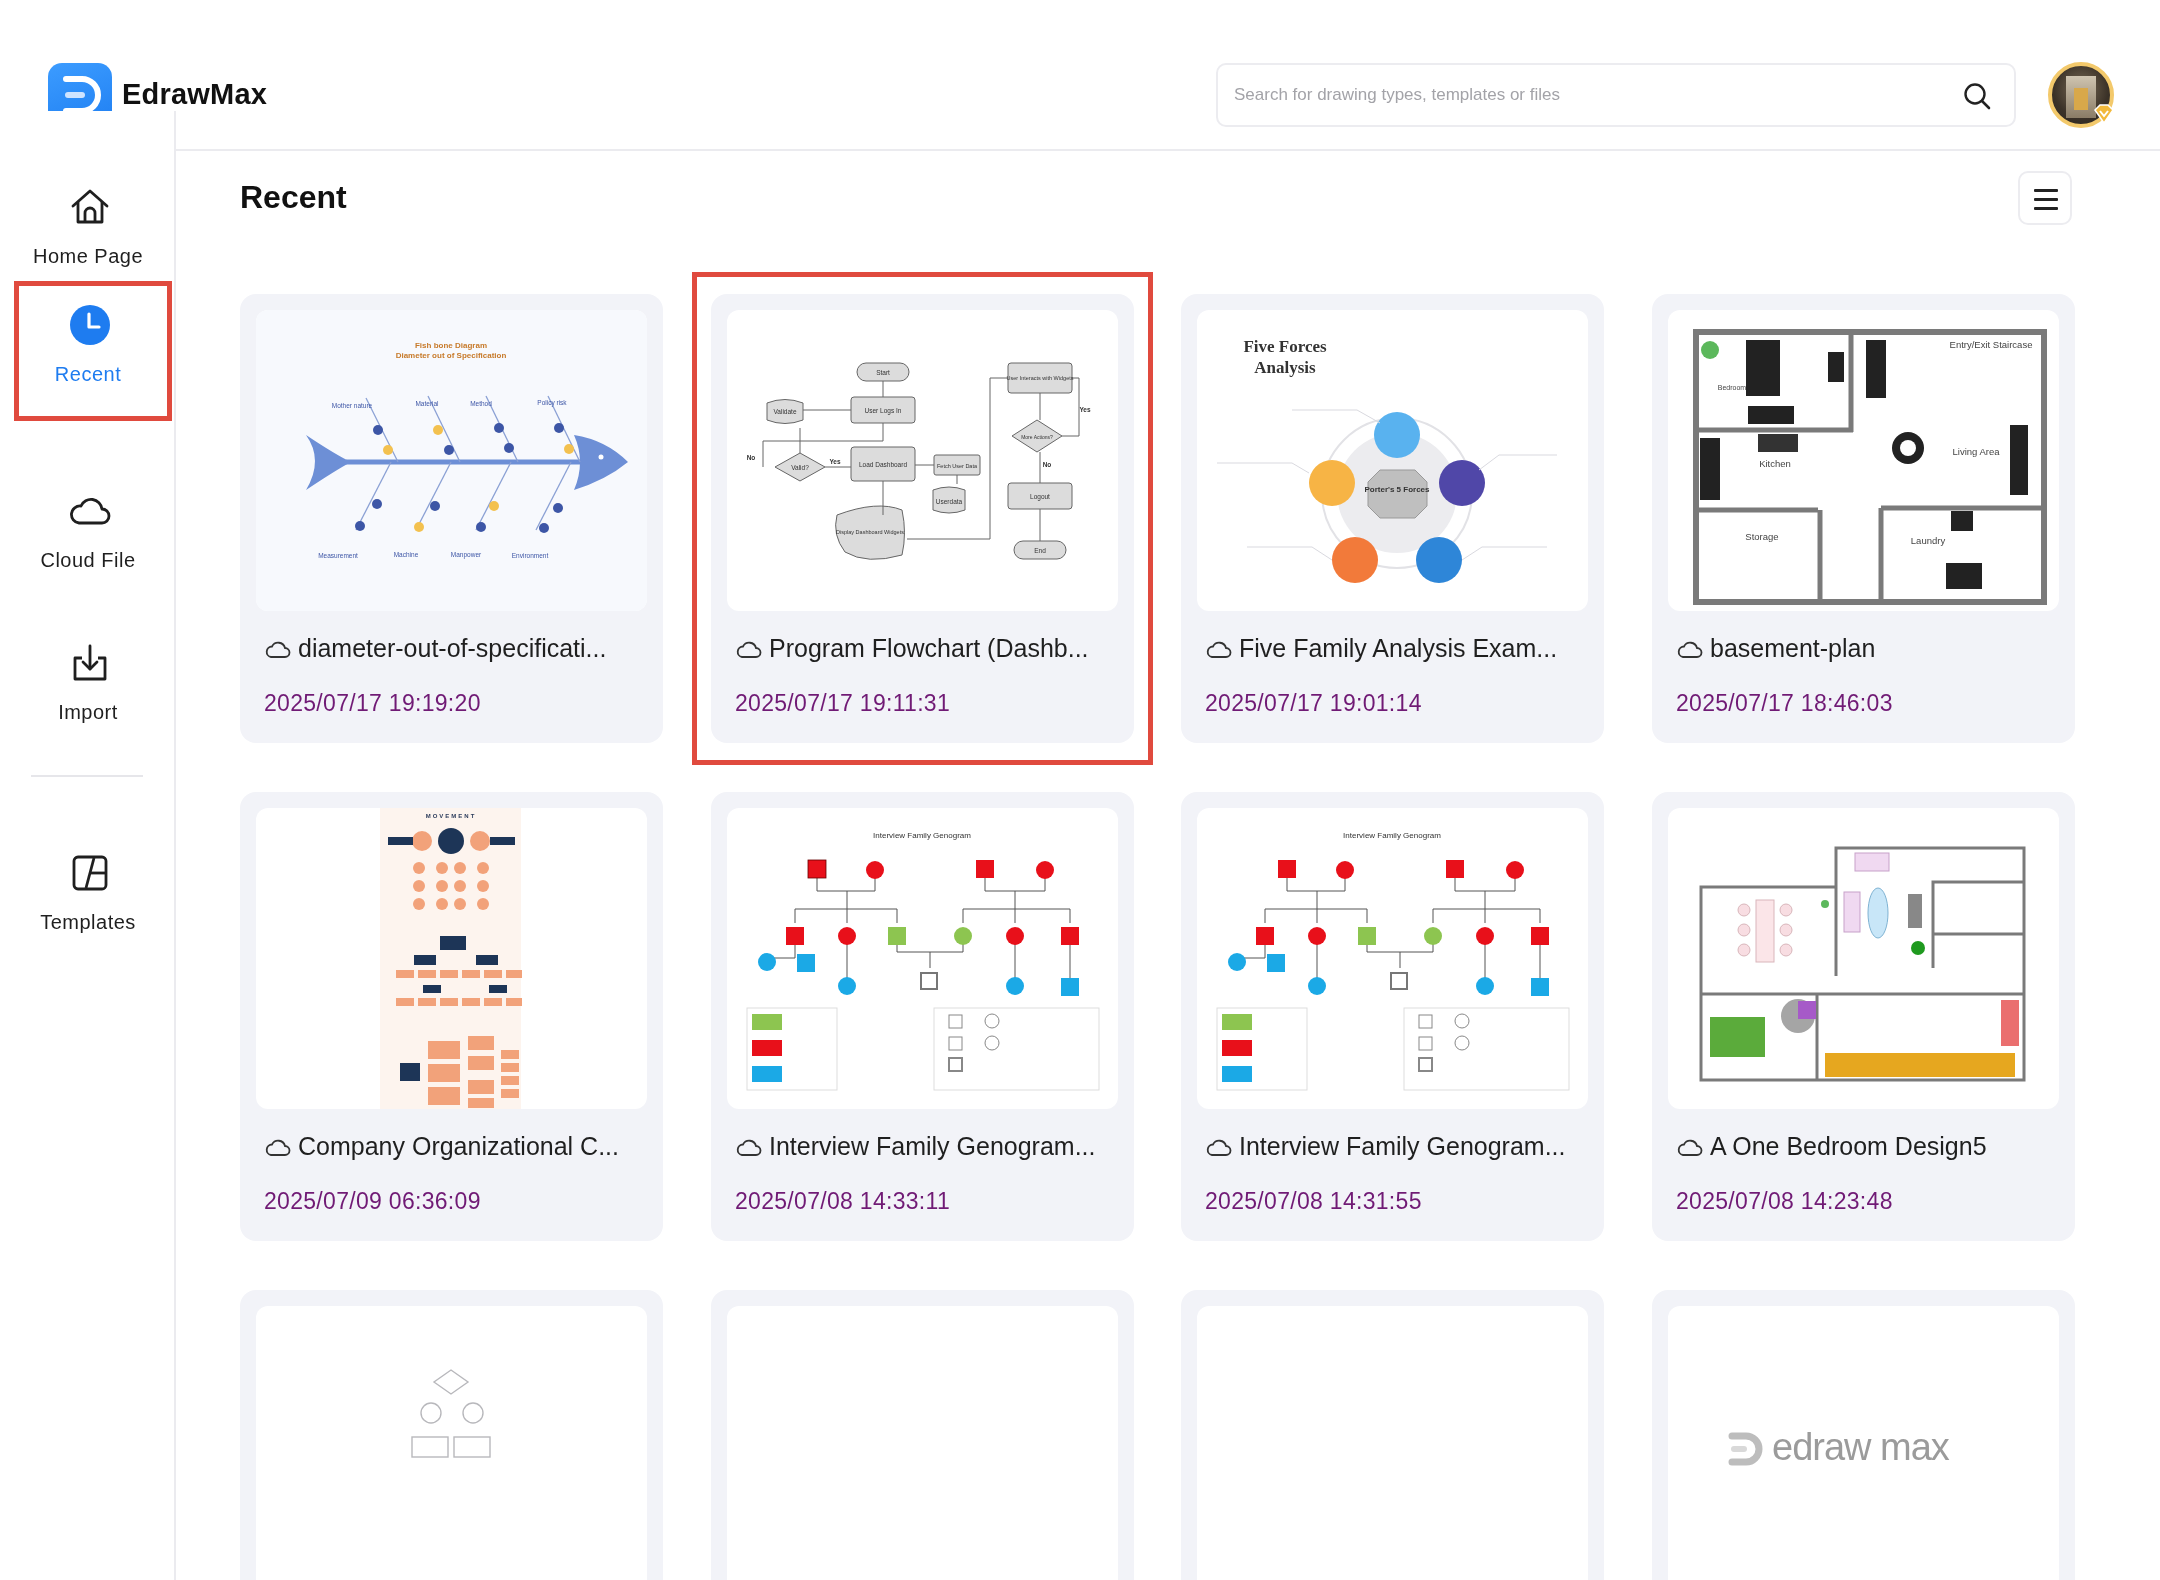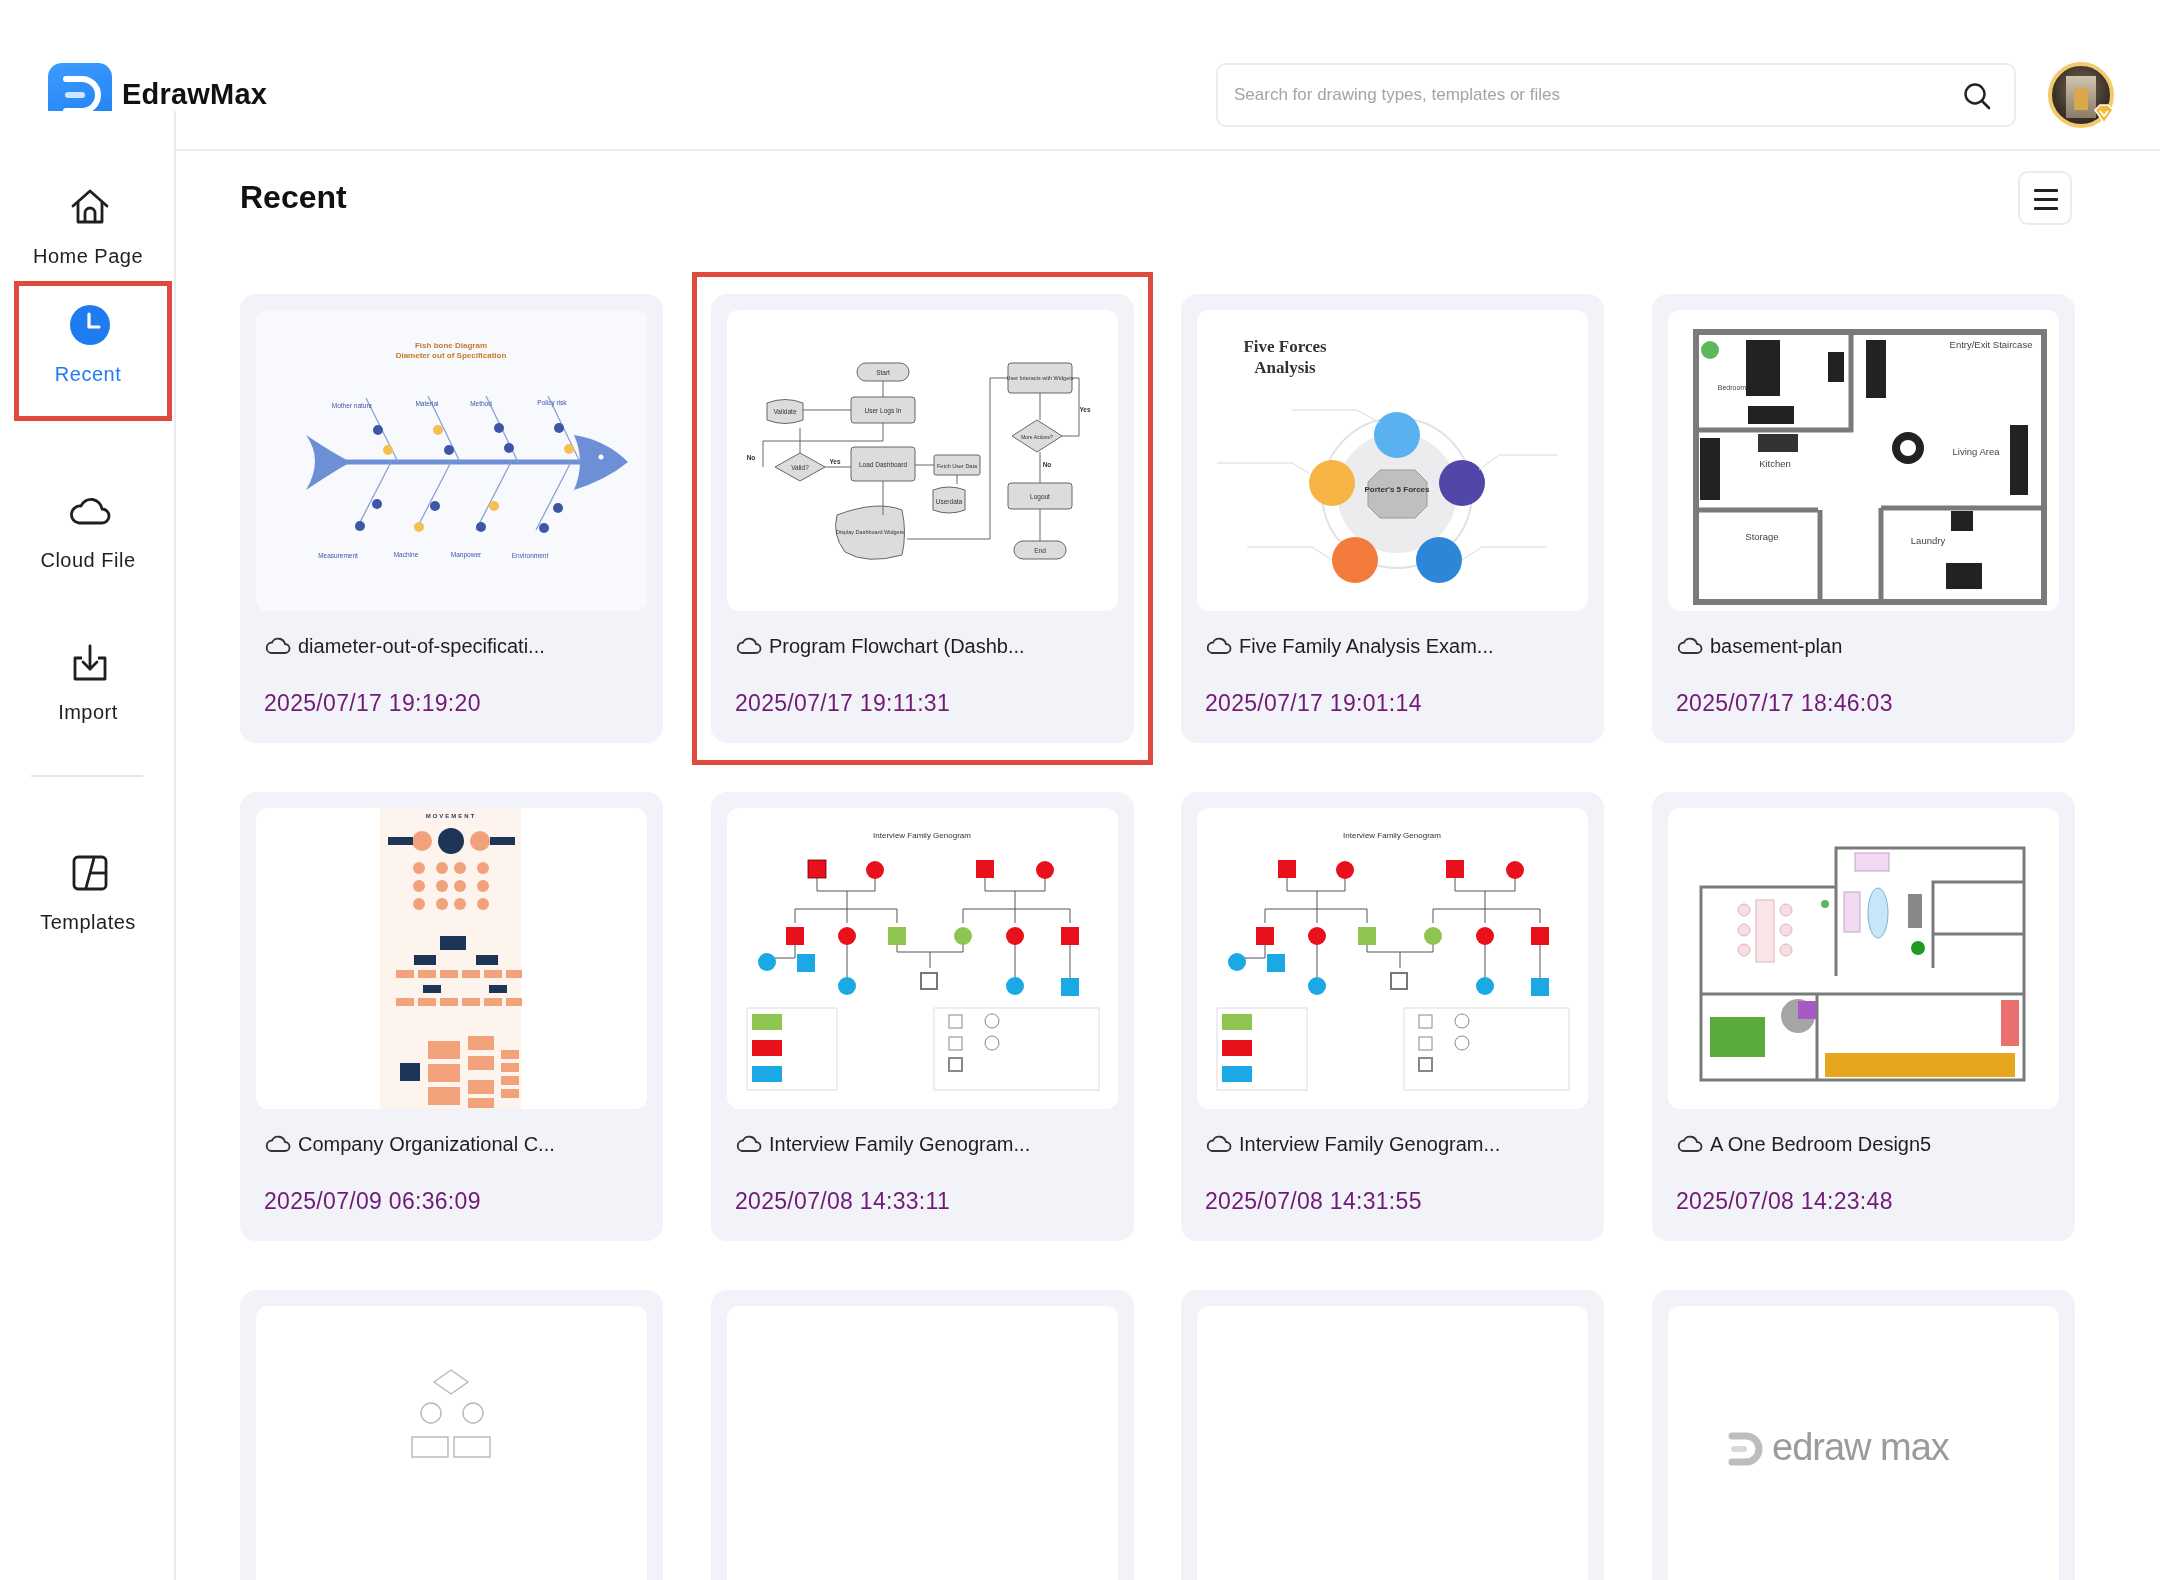"diameter-out-of-specificati..." .card .name { font-size: 20px -> 25px }
